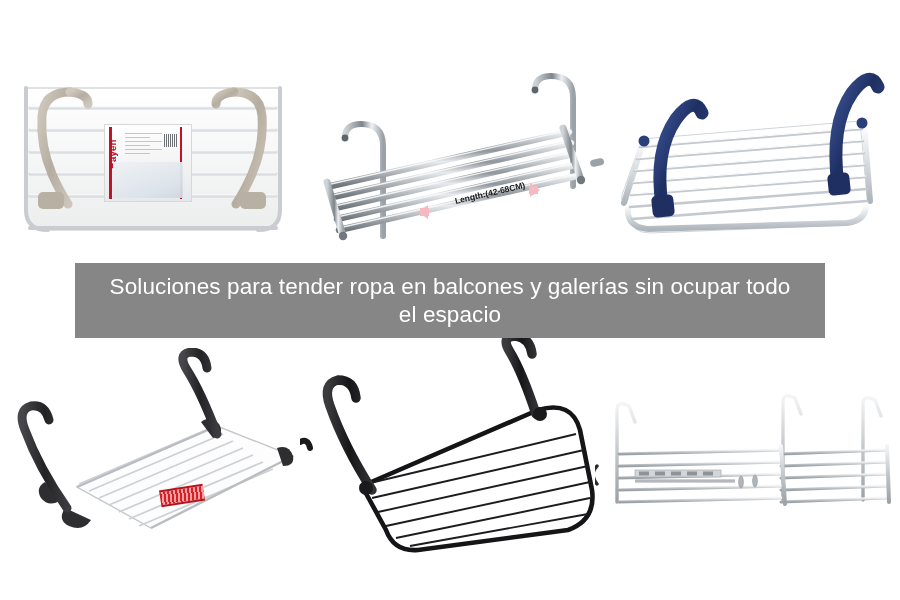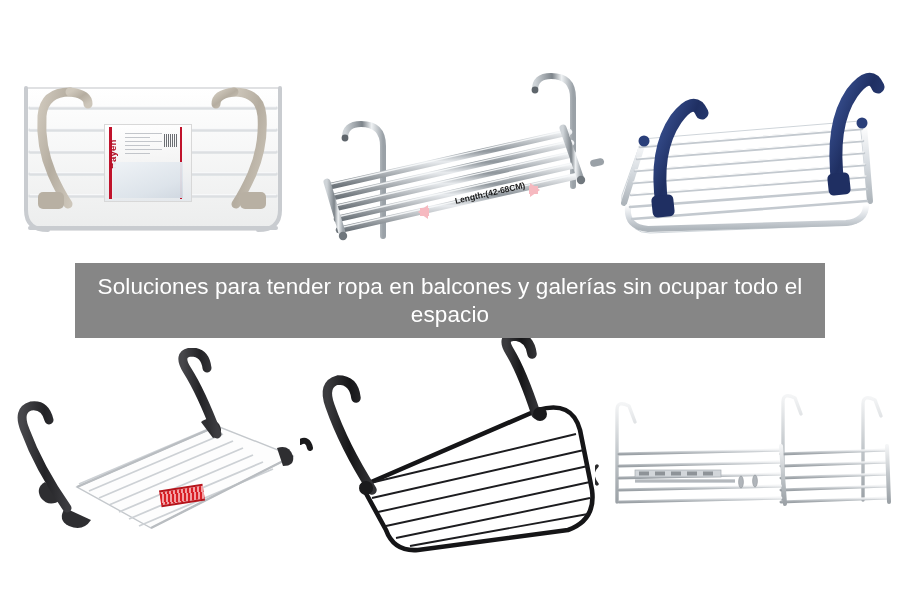"Soluciones para tender ropa en" #banner { padding: 0 16px -> 0 28px }
